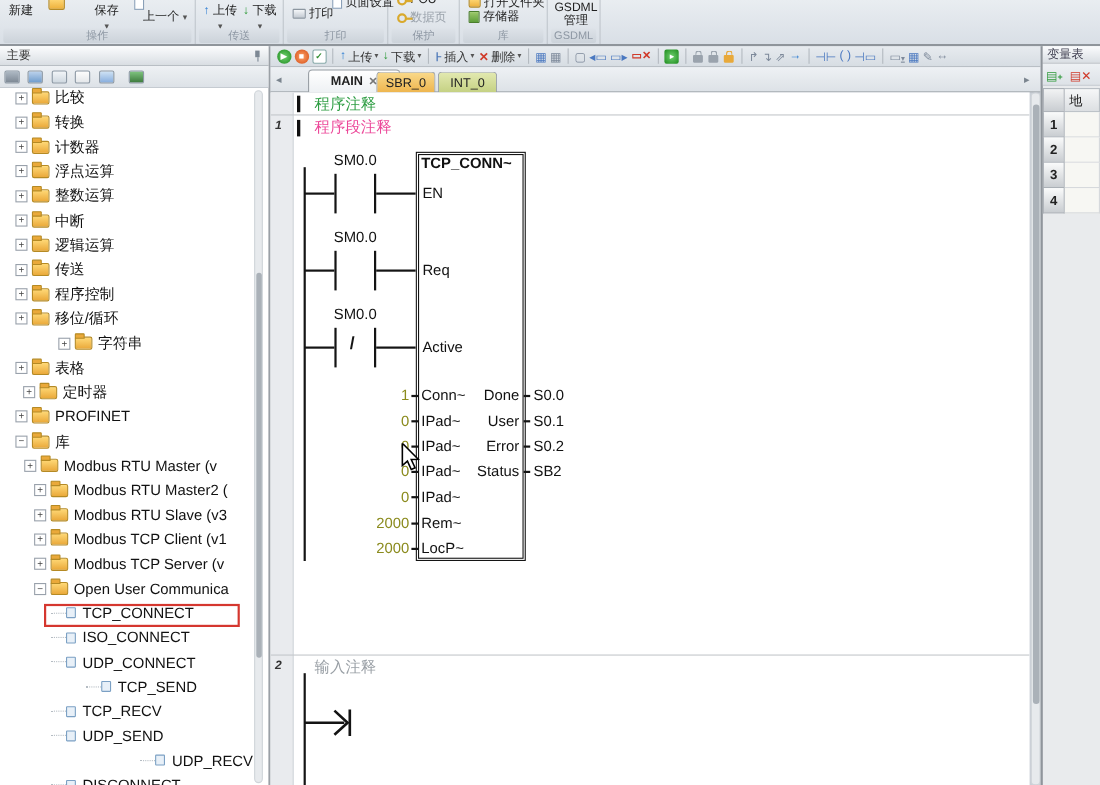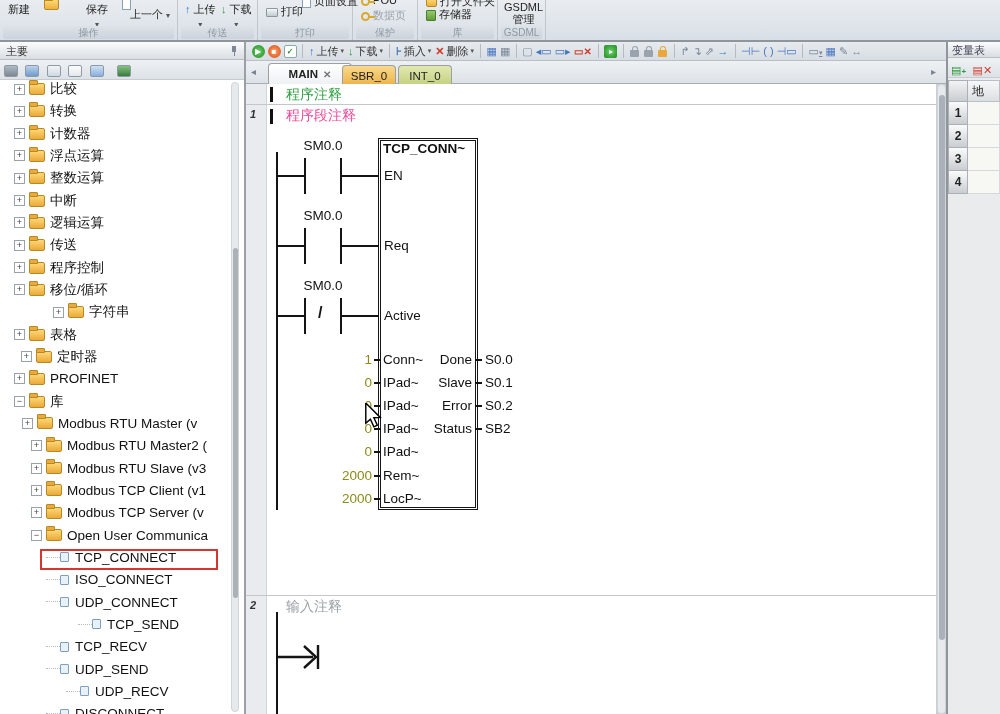"MAIN ✕" div.tab { left: 22px -> 34px }
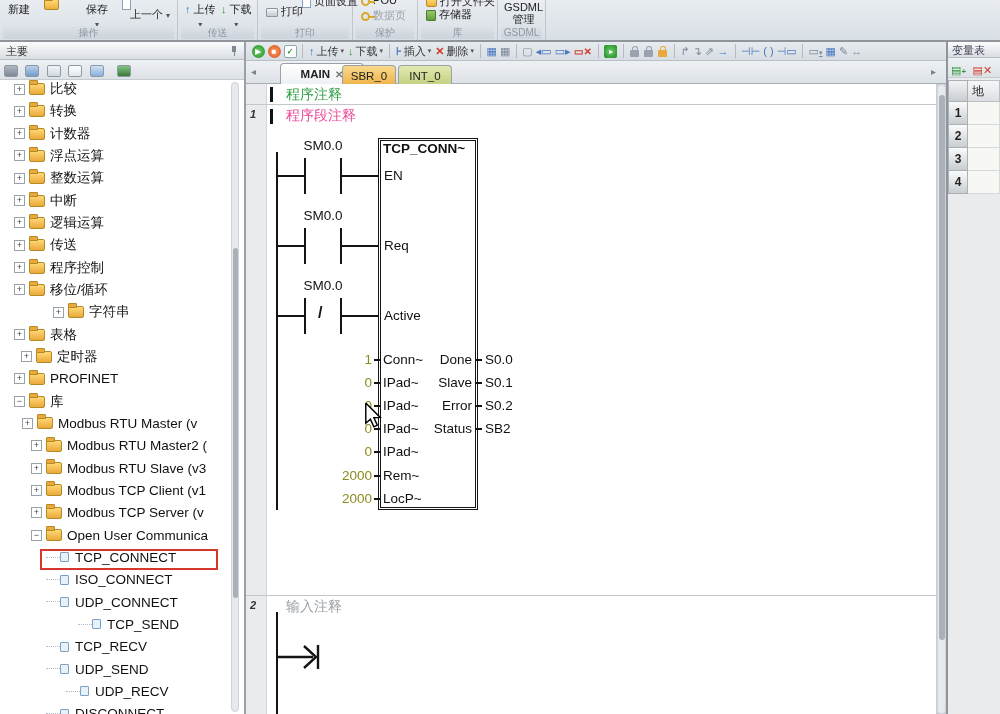"Slave" div.fbval { text: Slave -> User }
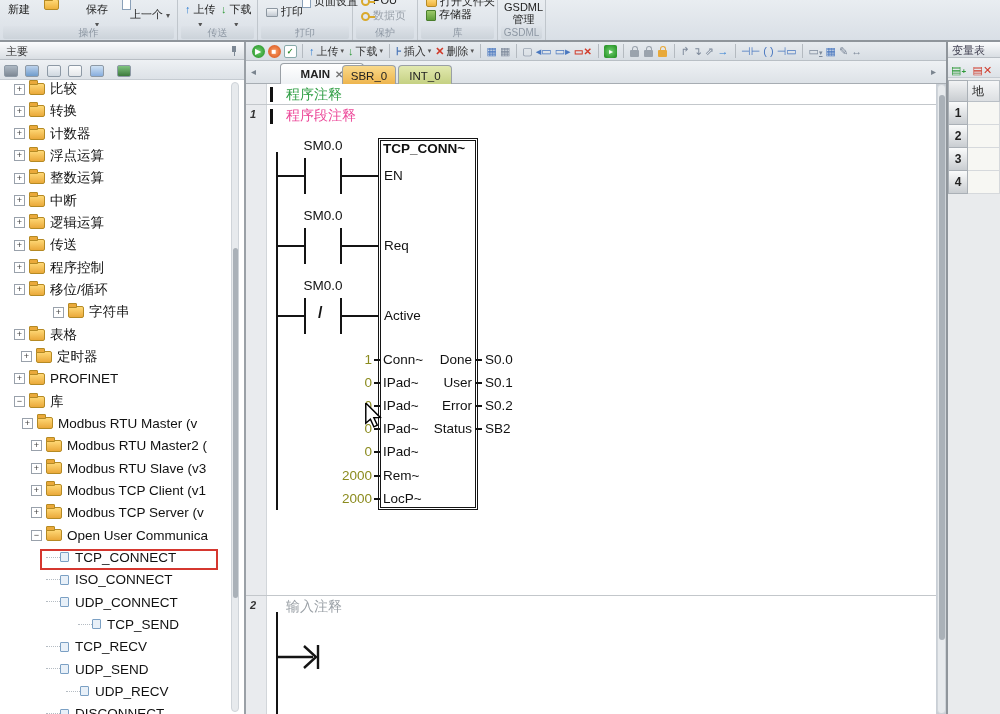"UDP_RECV" div.trow { text-align: none -> right }
